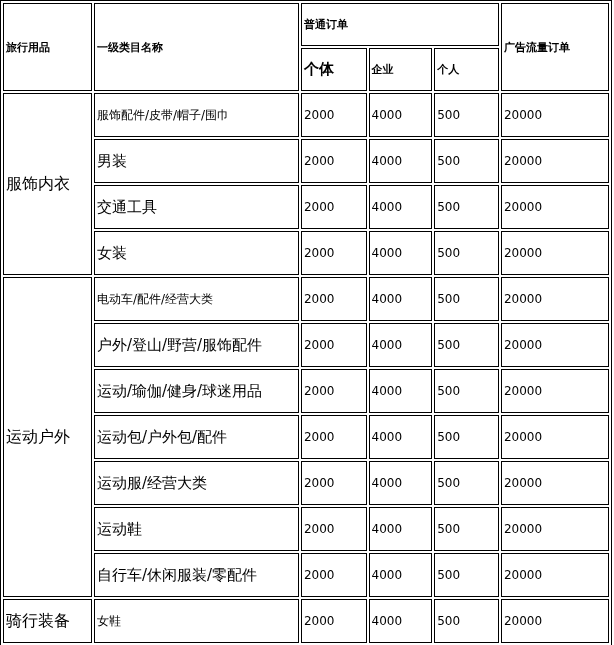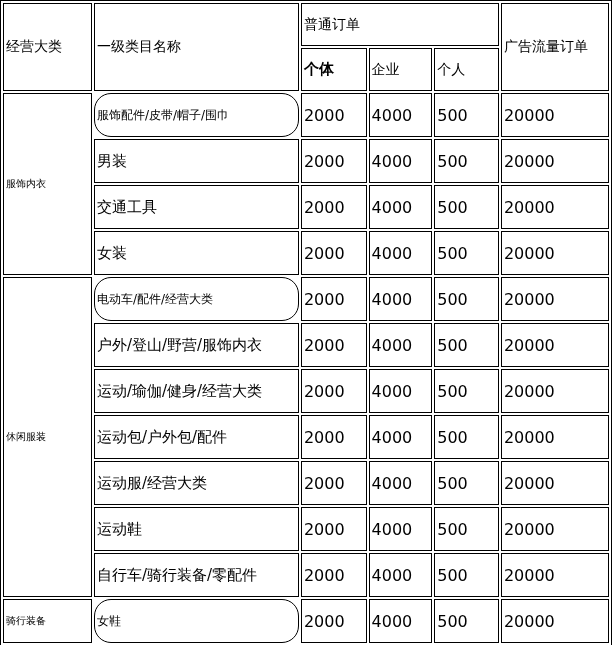"普通订单" .hdr { font-size: 14px -> 11px; font-weight: normal -> bold }
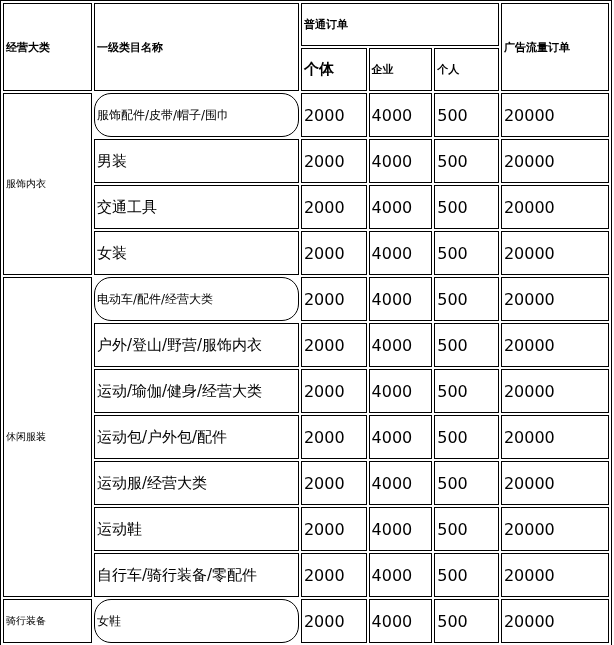"经营大类" td.hdr { text: 经营大类 -> 旅行用品 }
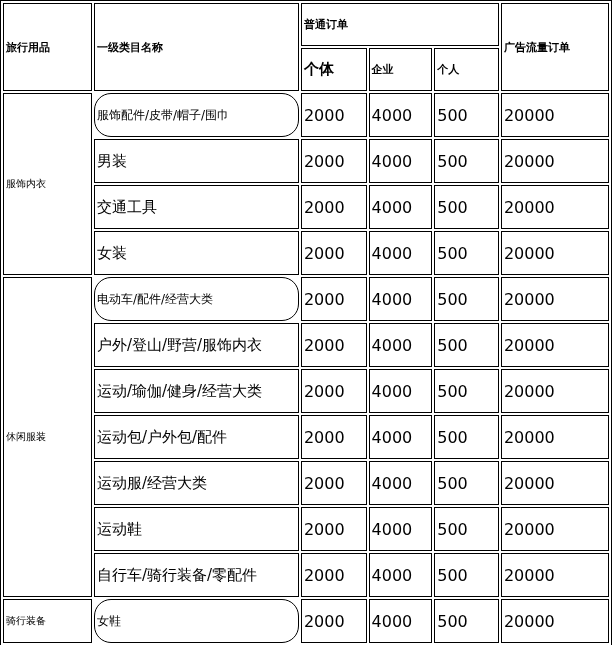"服饰配件/皮带/帽子/围巾" .sub-sm { border-radius: 17px -> none }
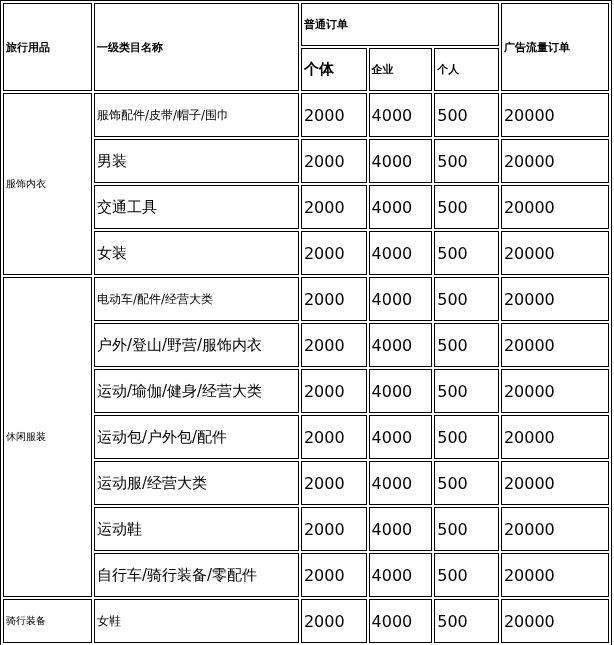"2000" .num { font-size: 16px -> 12px }
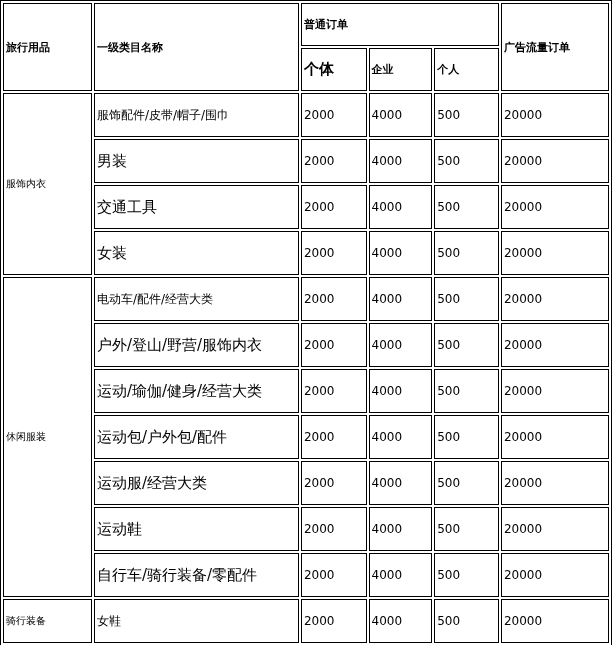"服饰内衣" .cat { font-size: 10px -> 16px }
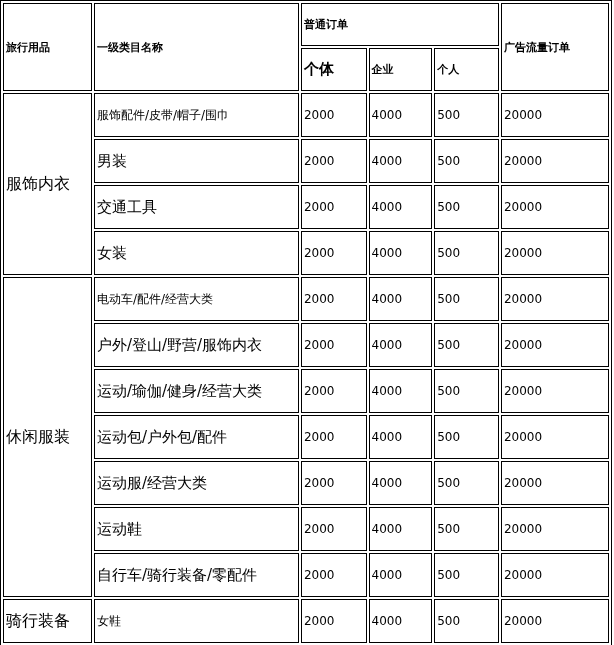"户外/登山/野营/服饰内衣" td.sub-lg { text: 内衣 -> 配件 }
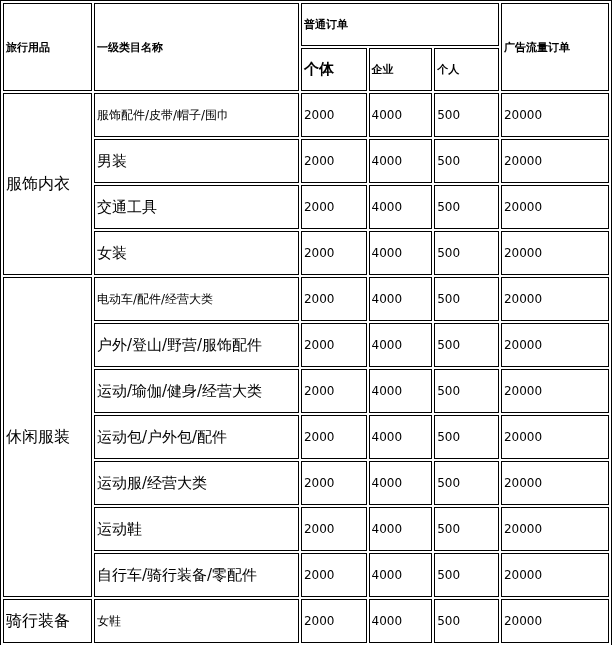"运动/瑜伽/健身/经营大类" td.sub-lg { text: /经营大类 -> /球迷用品 }
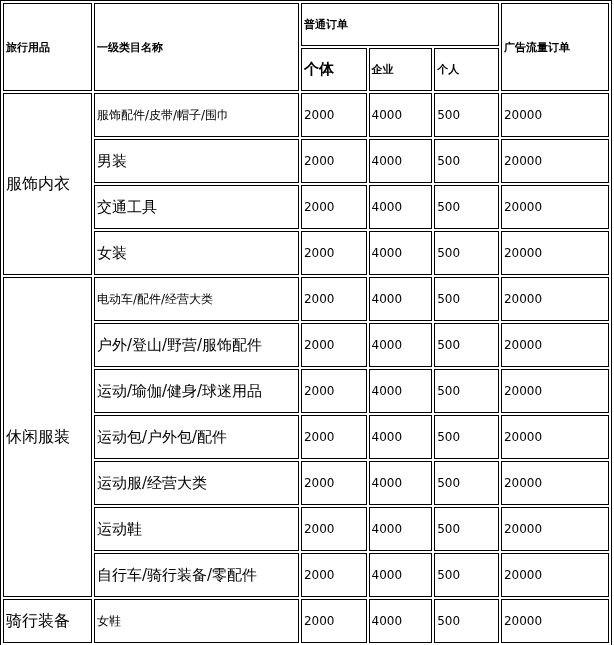"休闲服装" td.cat { text: 休闲服装 -> 运动户外 }
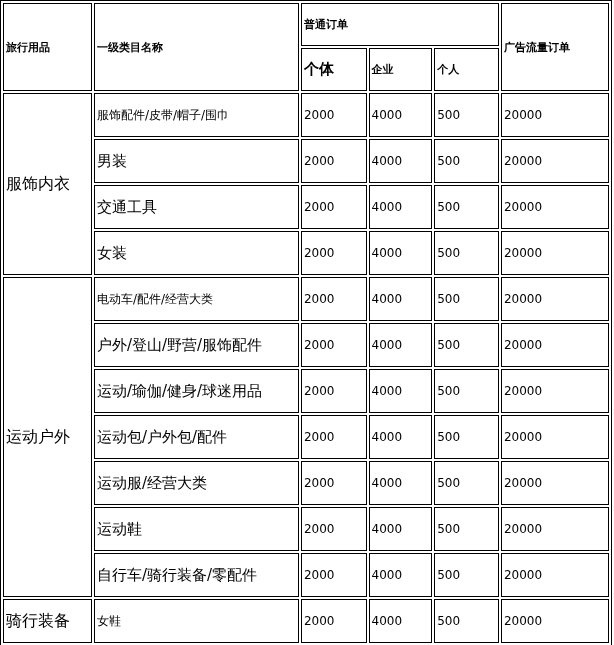"自行车/骑行装备/零配件" td.sub-lg { text: /骑行装备/ -> /休闲服装/ }
